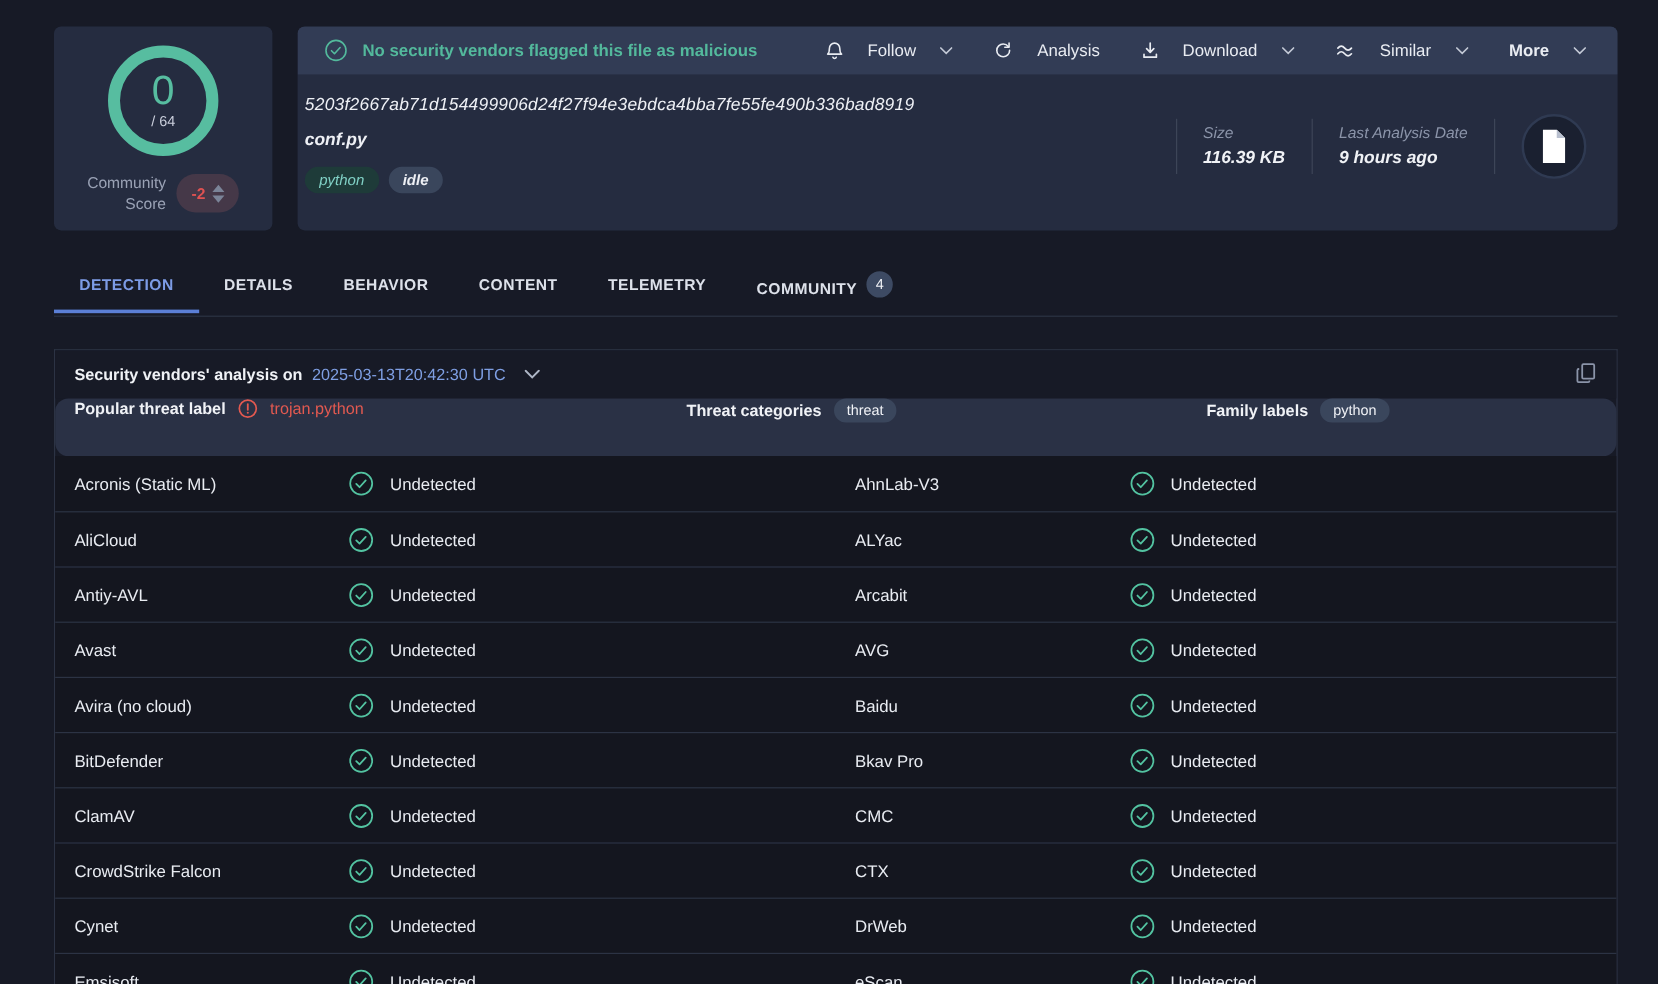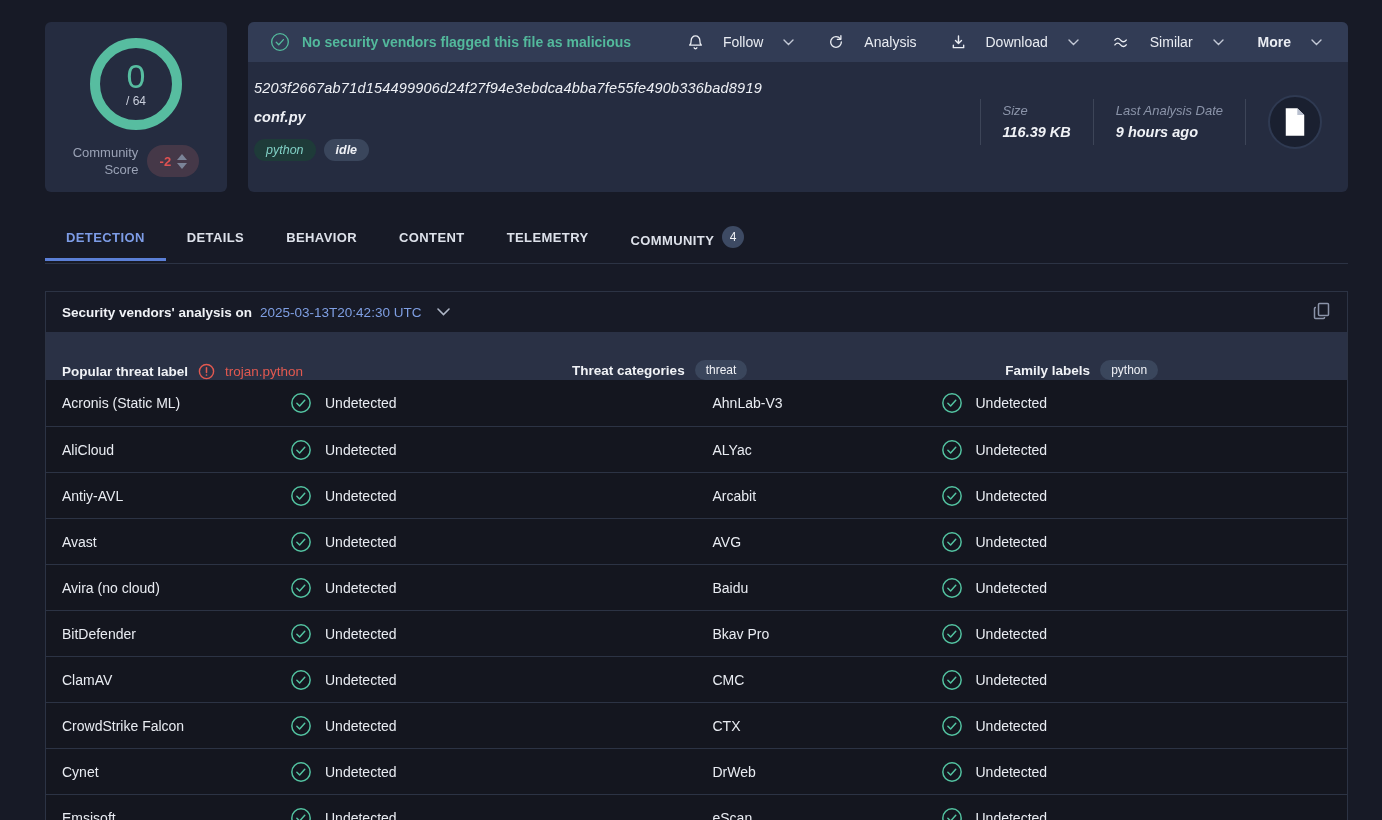"Popular threat label" .threat-row { align-items: flex-end -> flex-start; border-radius: none -> 11px }
